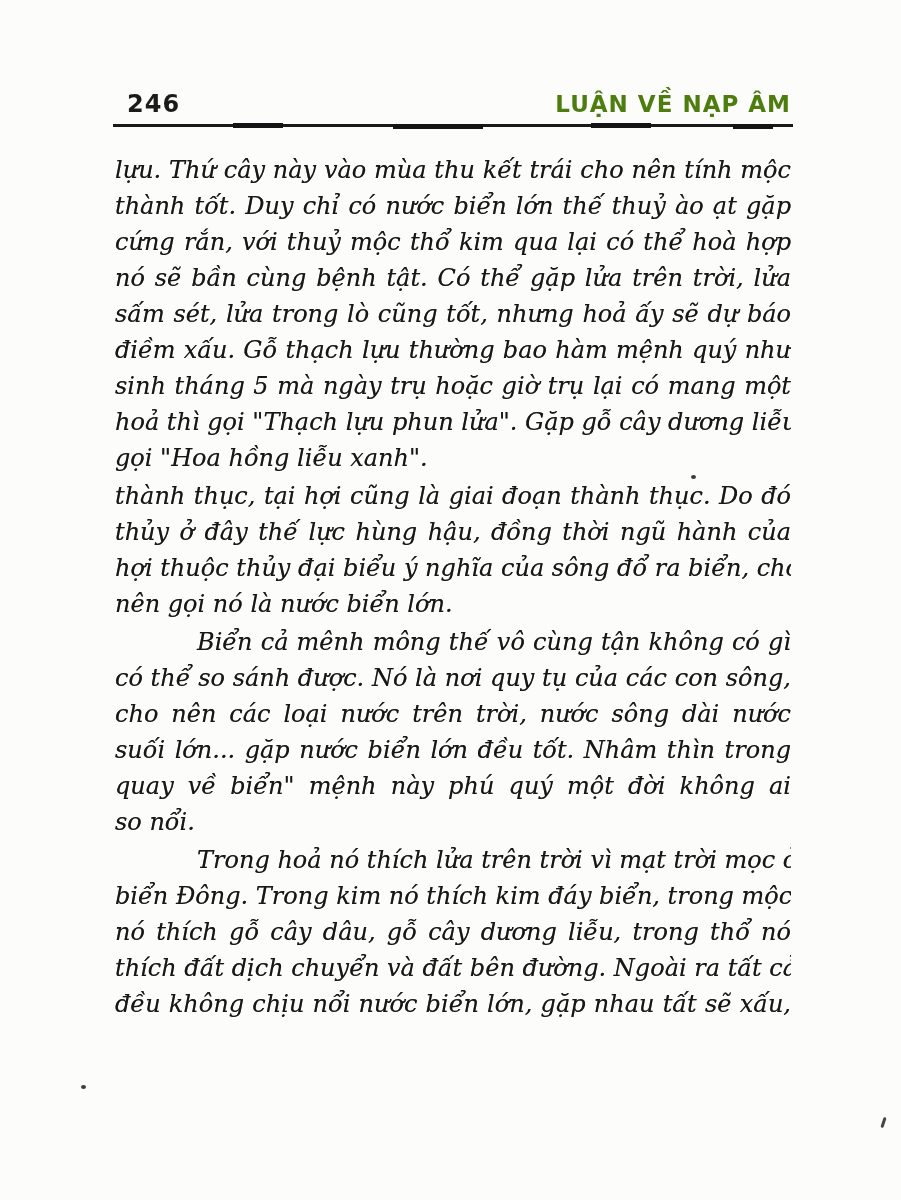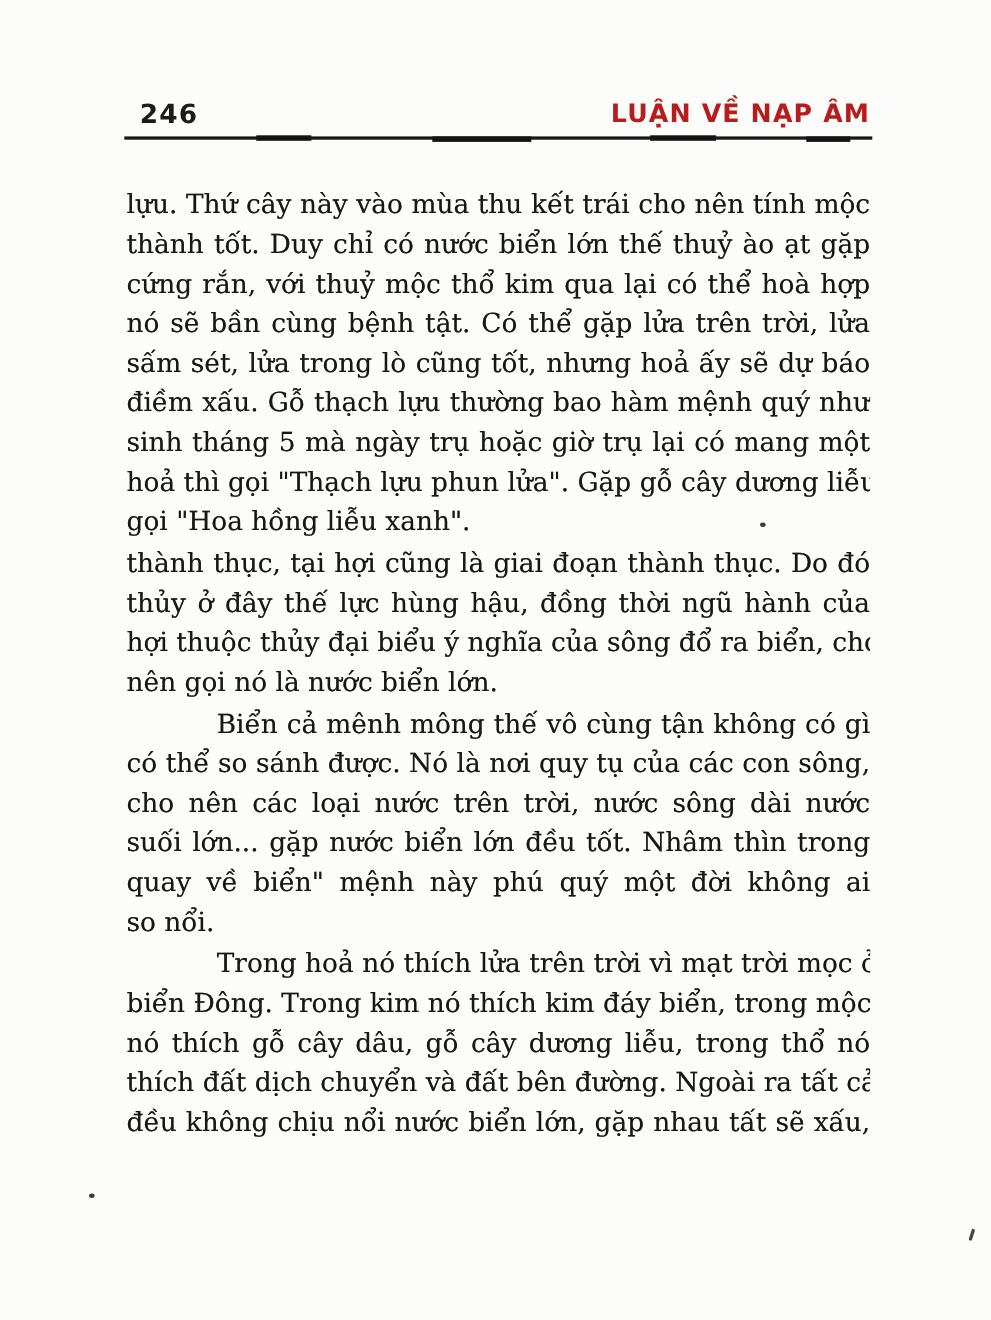"LUẬN VỀ NẠP ÂM" .running-title { color: #b91c1c -> #4d7c0f }
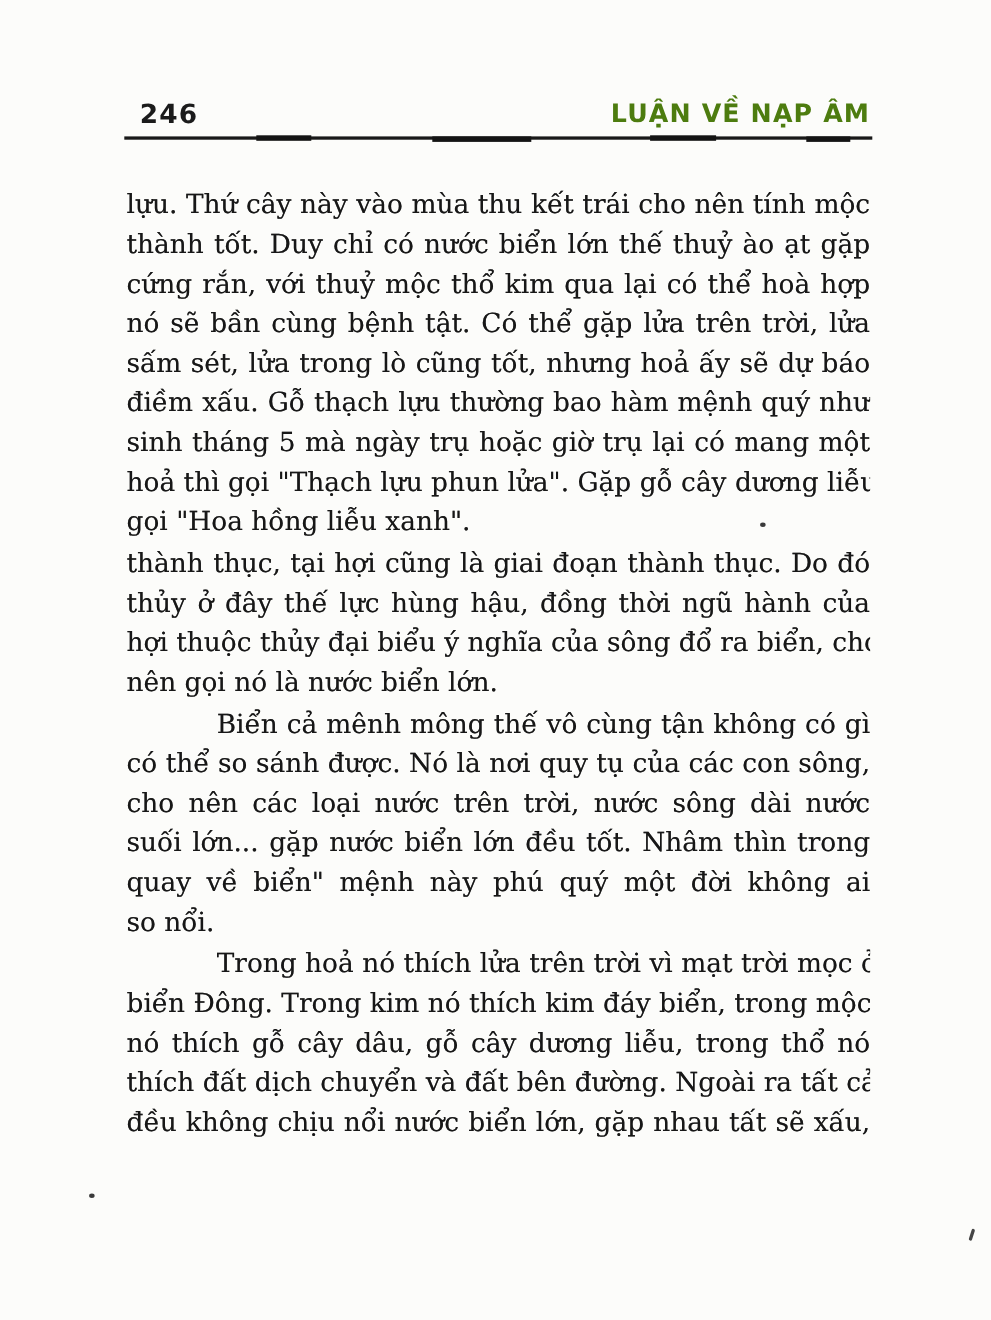"lựu. Thứ cây này vào" .content { font-style: none -> italic; top: 168px -> 152px }
